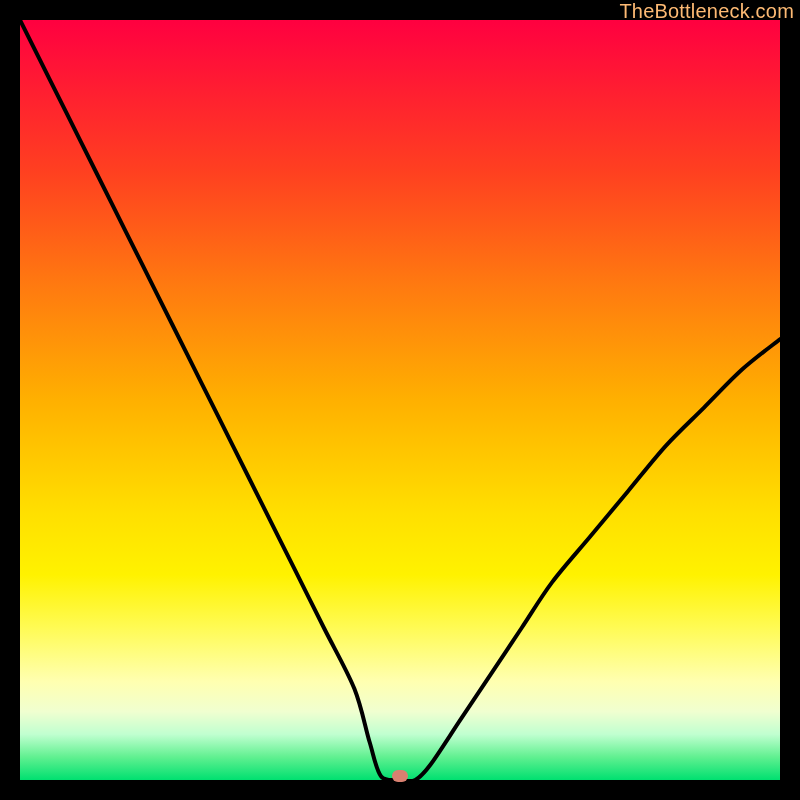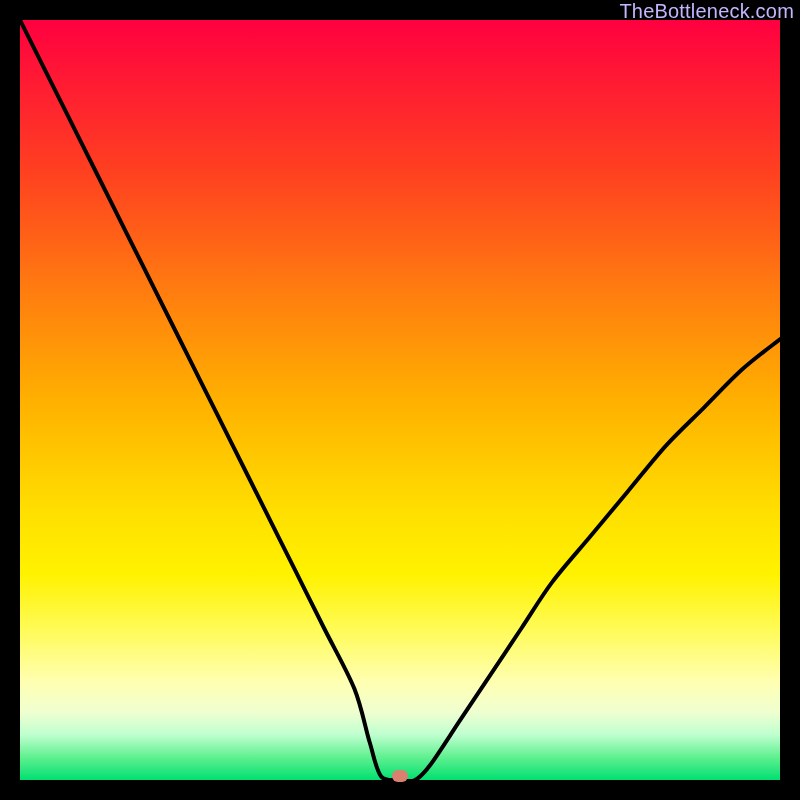"TheBottleneck.com" .watermark { color: #c4b5fd -> #fdba74 }
